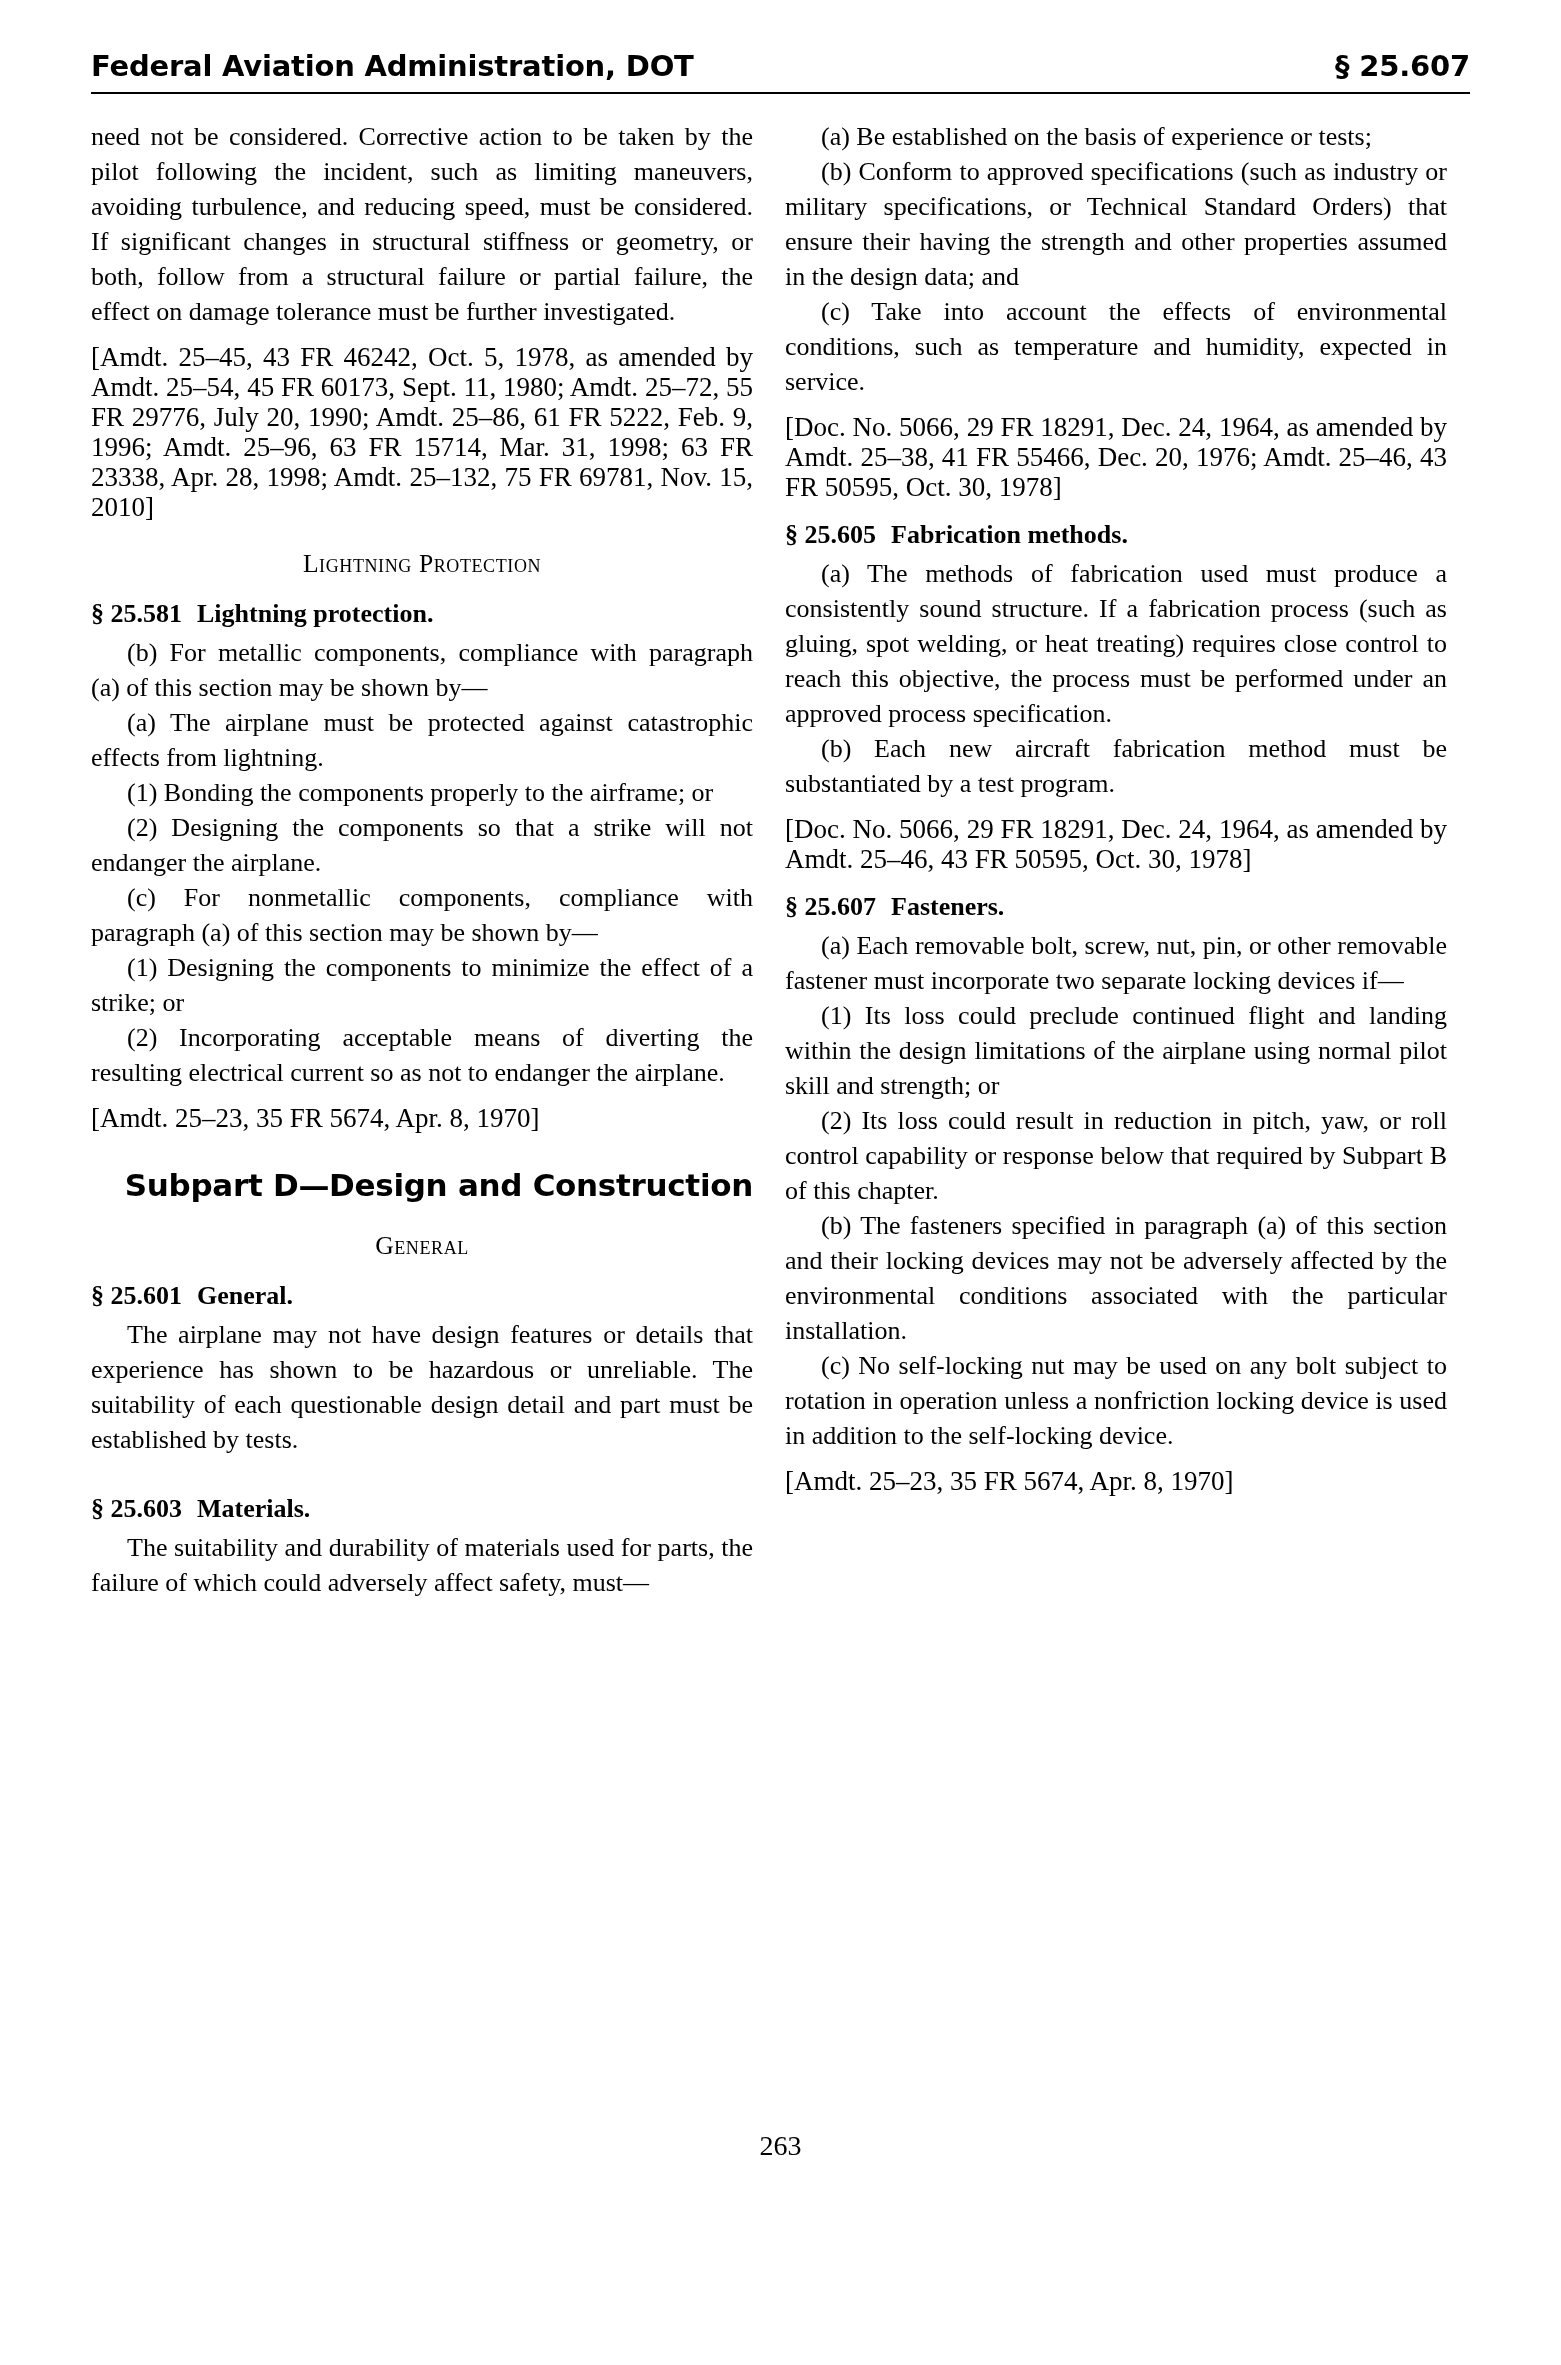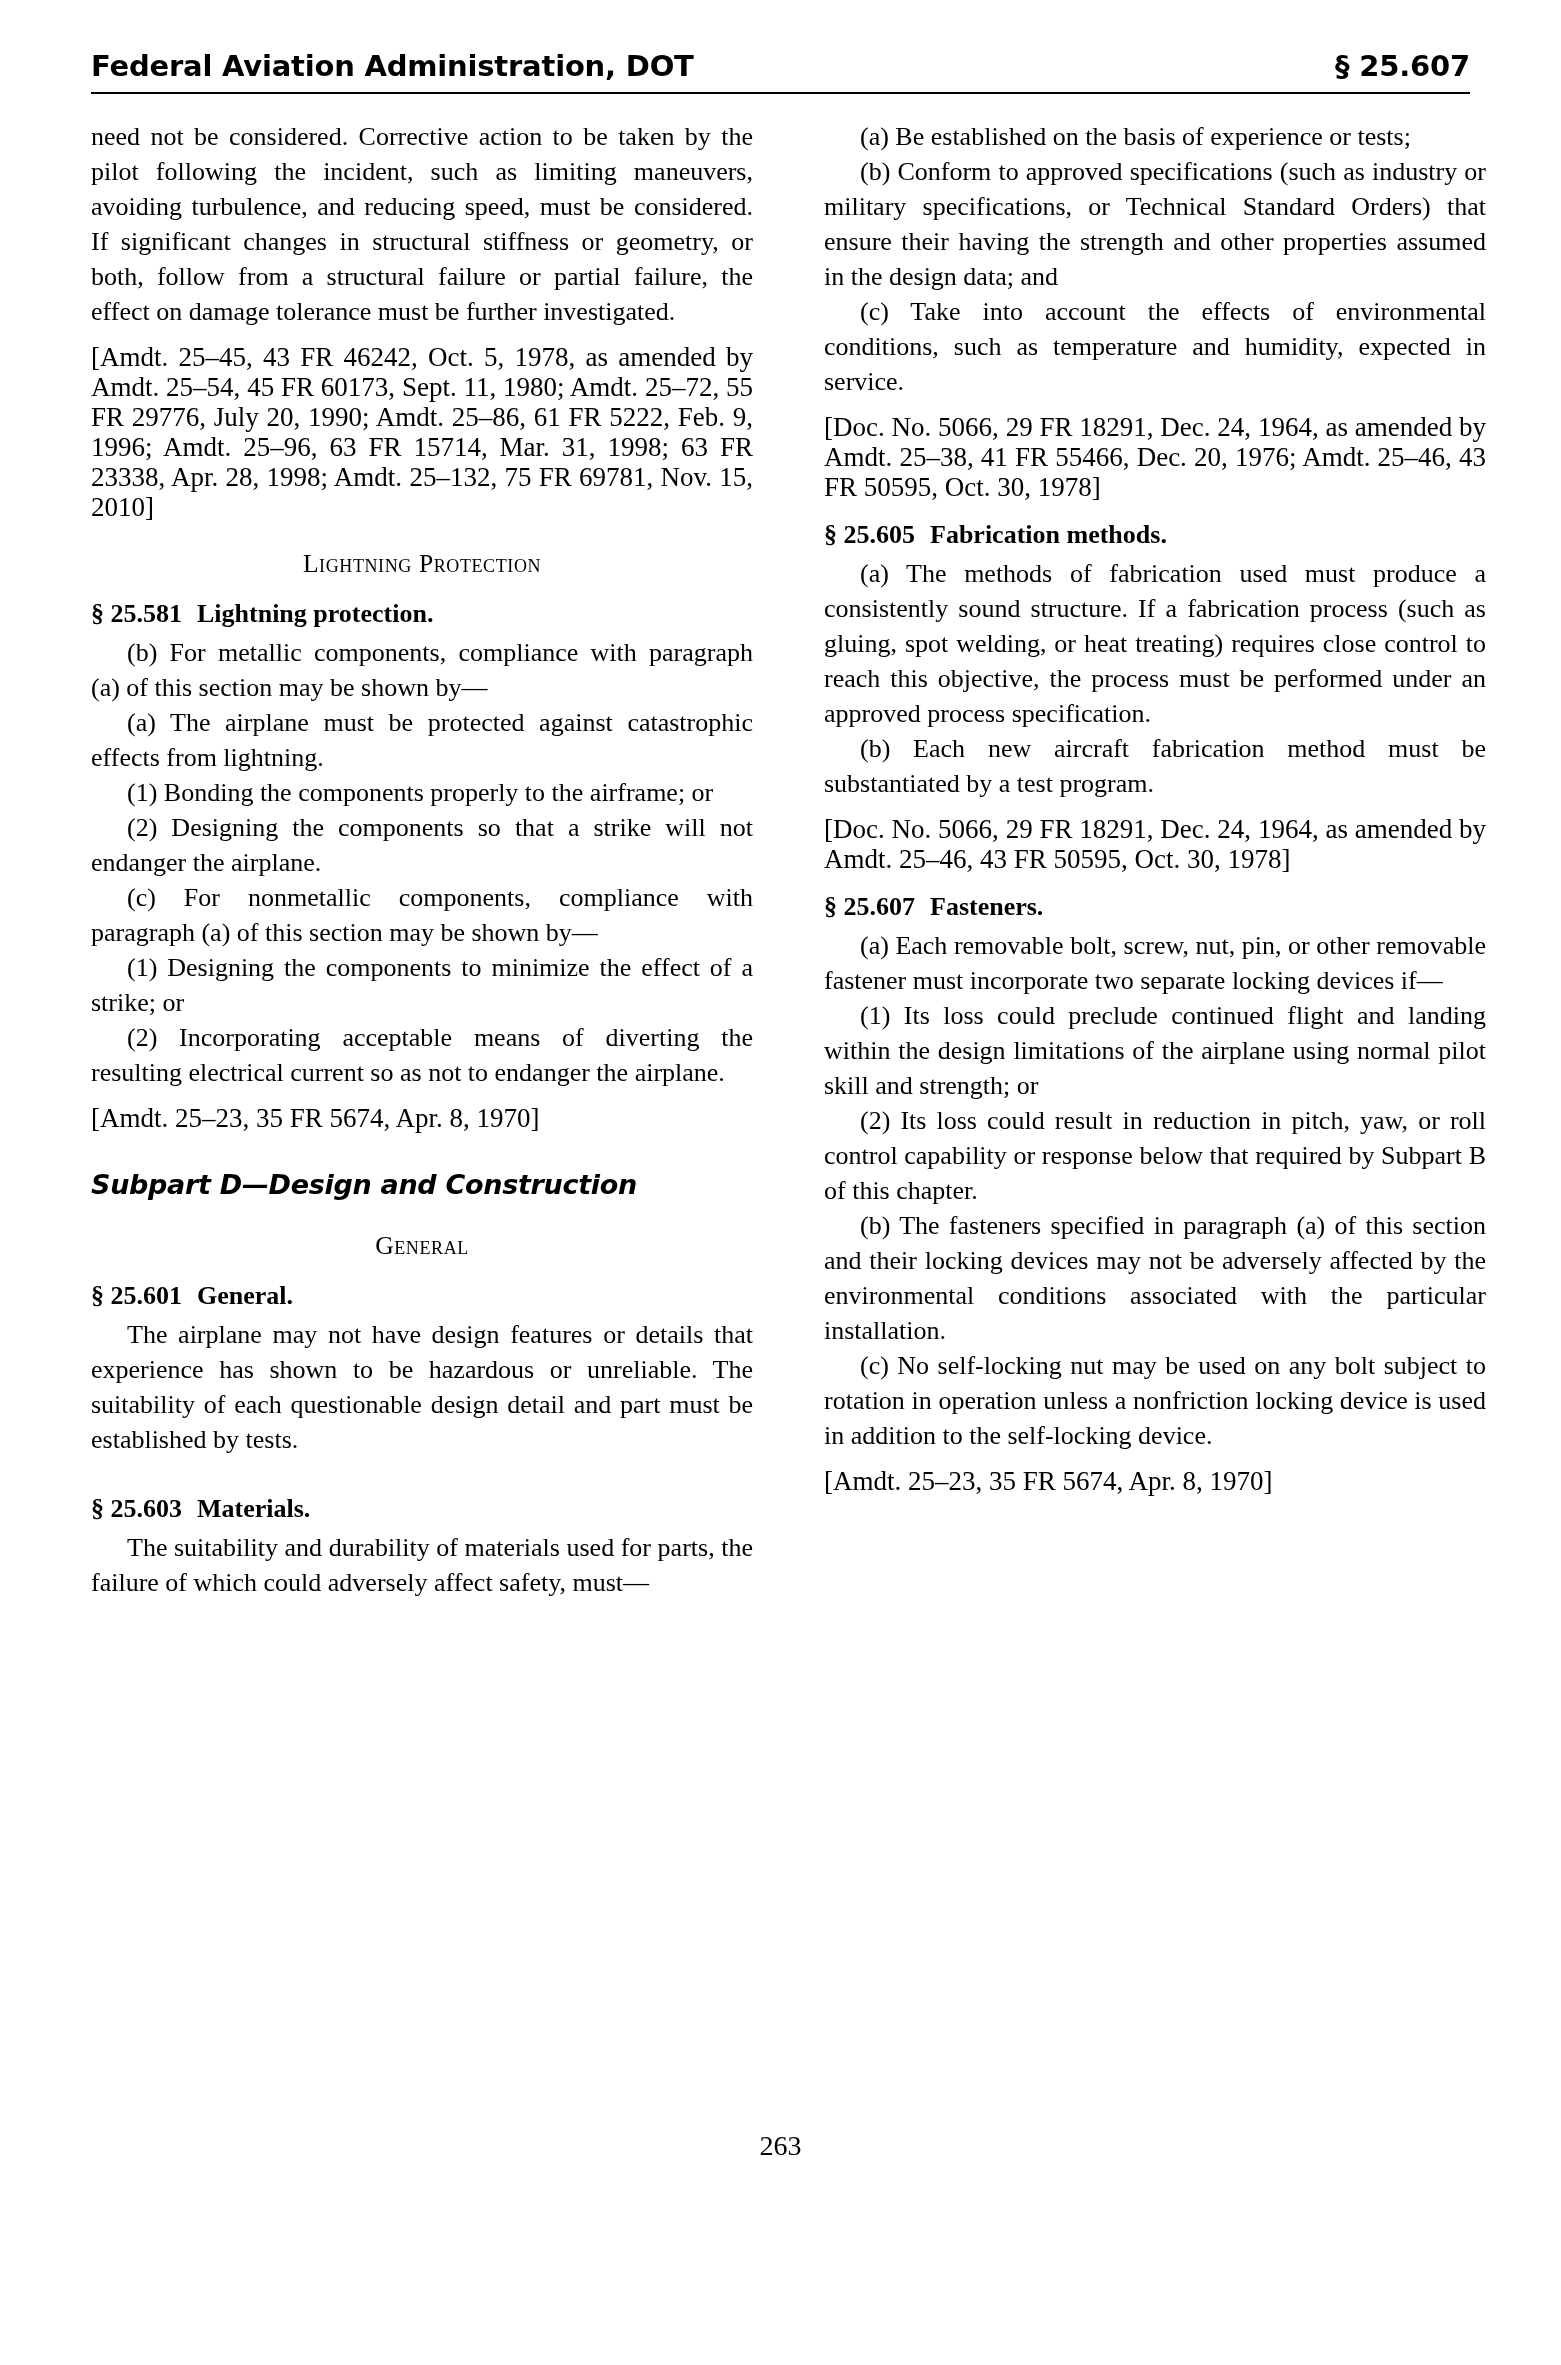"need not be considered. Corrective" .columns { gap: 71px -> 32px }
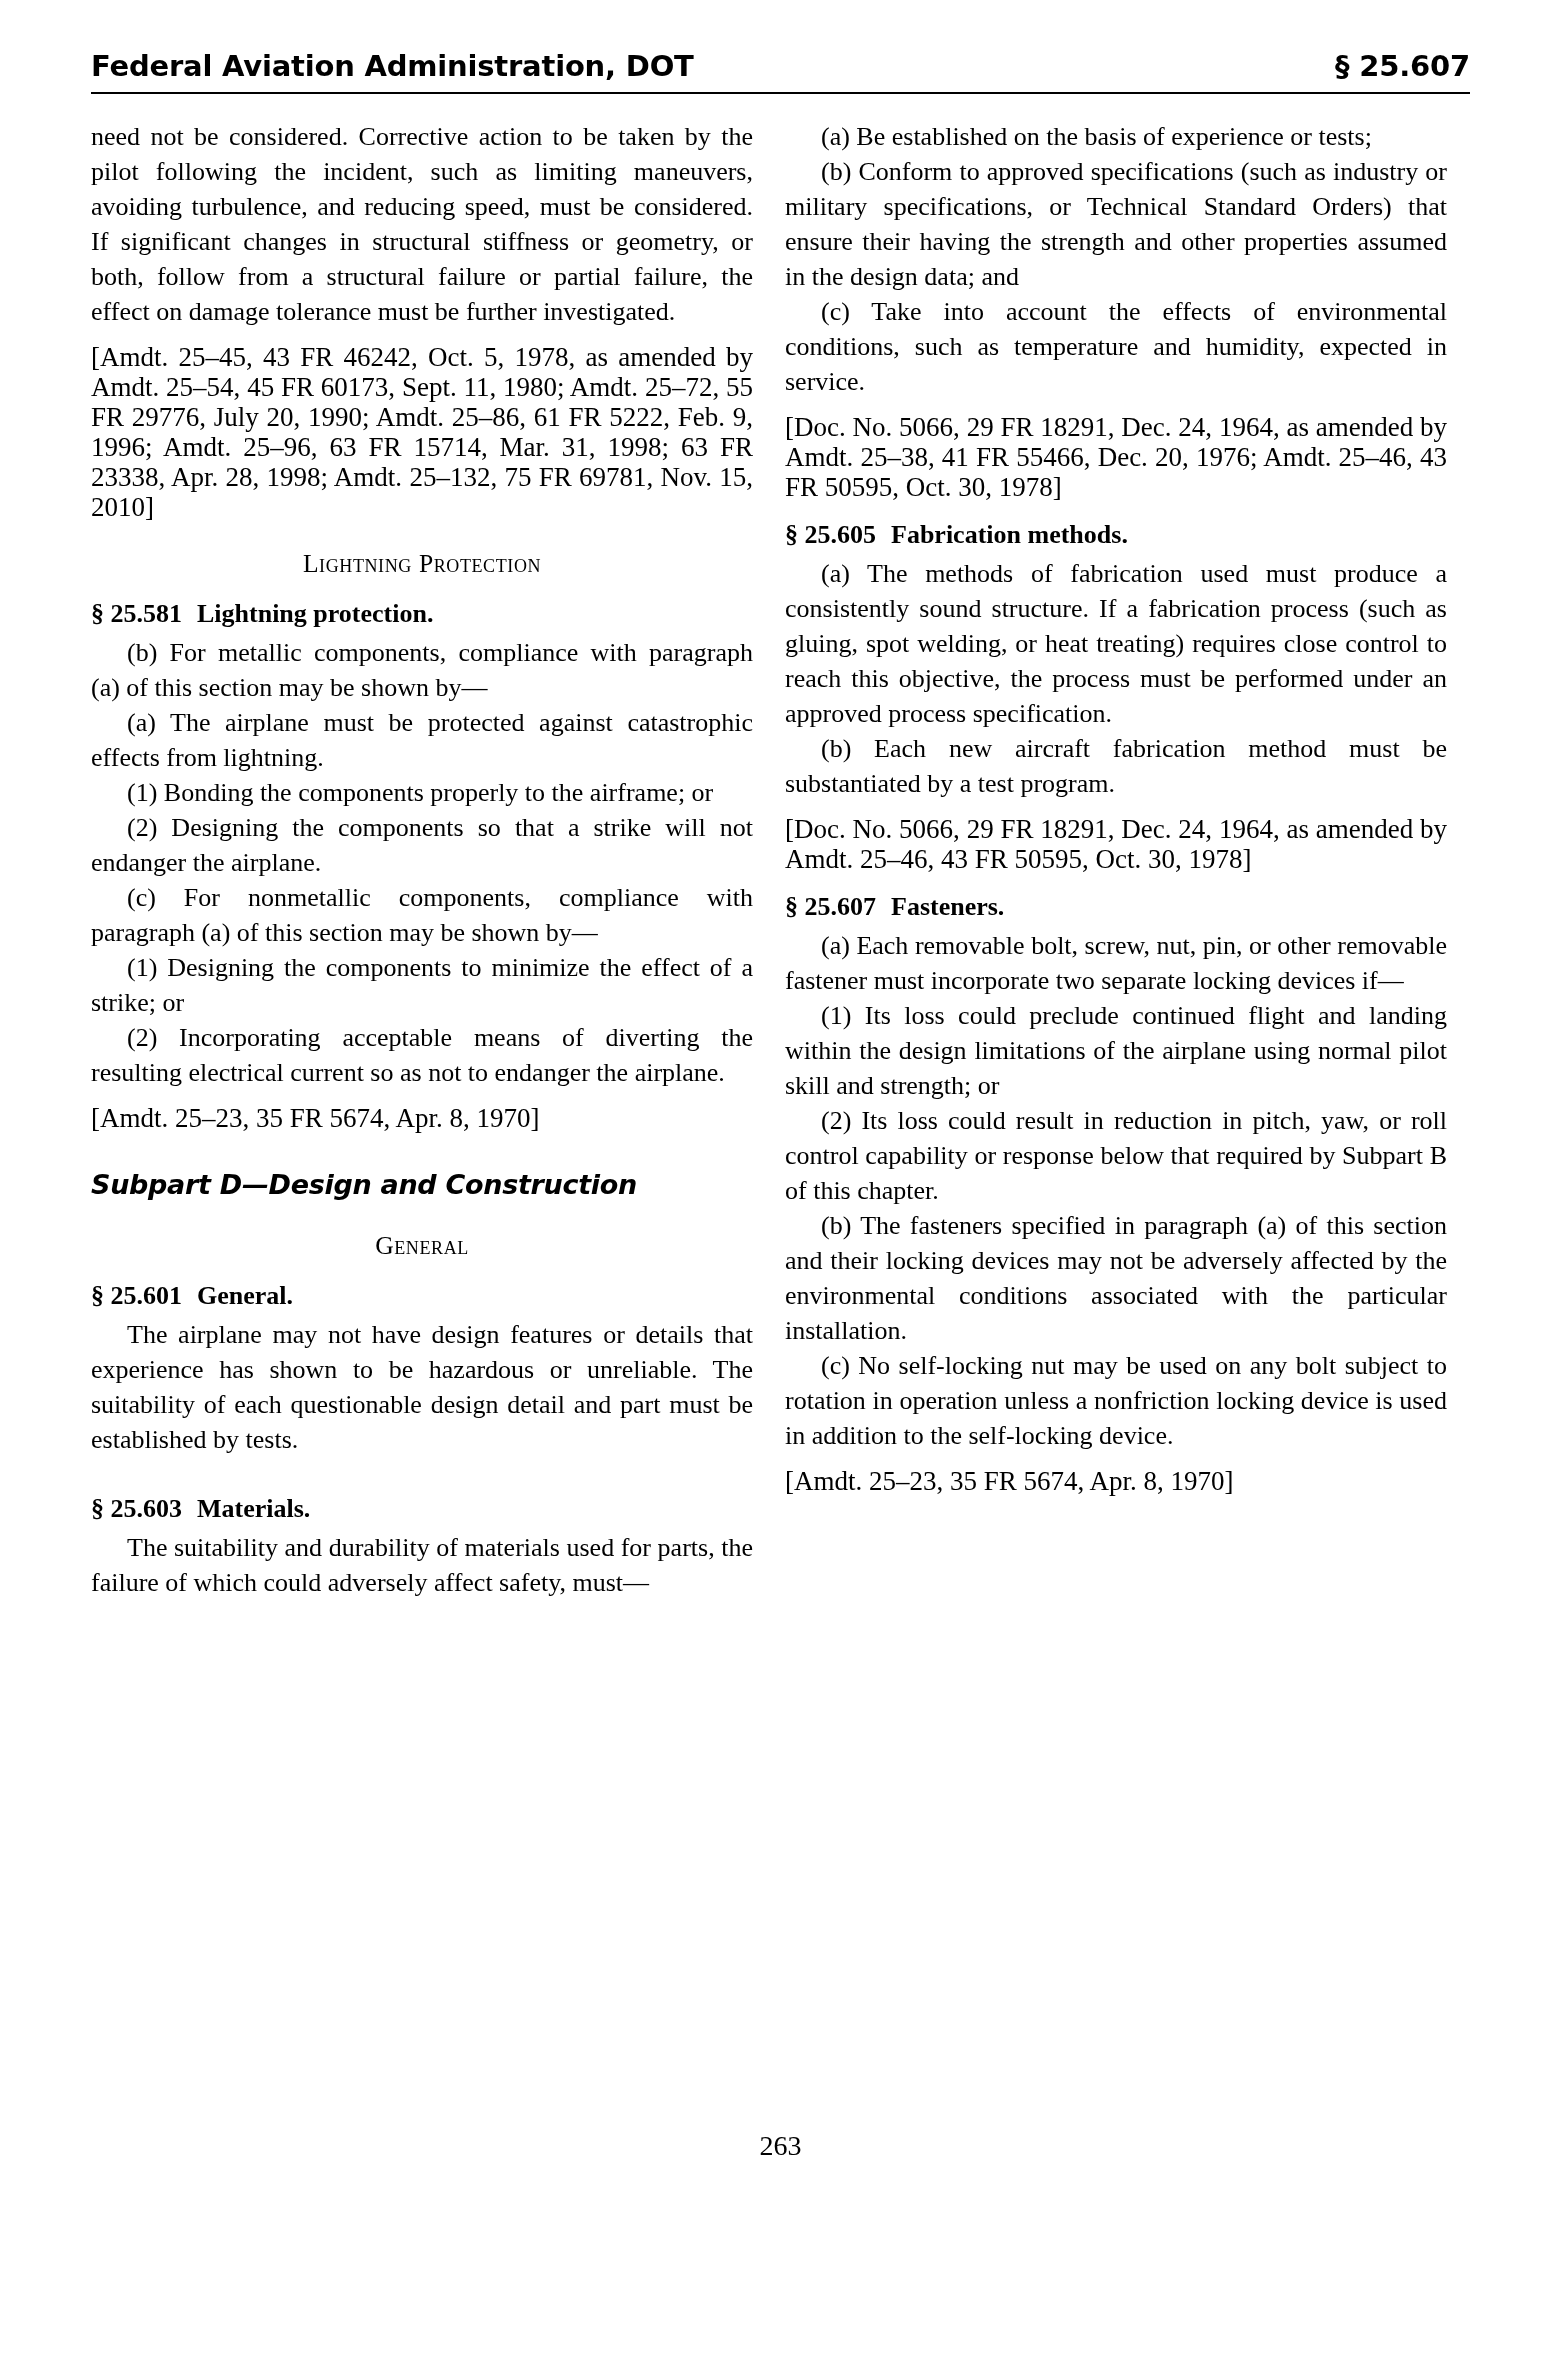"Subpart D—Design and Construction" .subpart { font-size: 27px -> 31px; font-style: italic -> none; text-align: left -> right }
